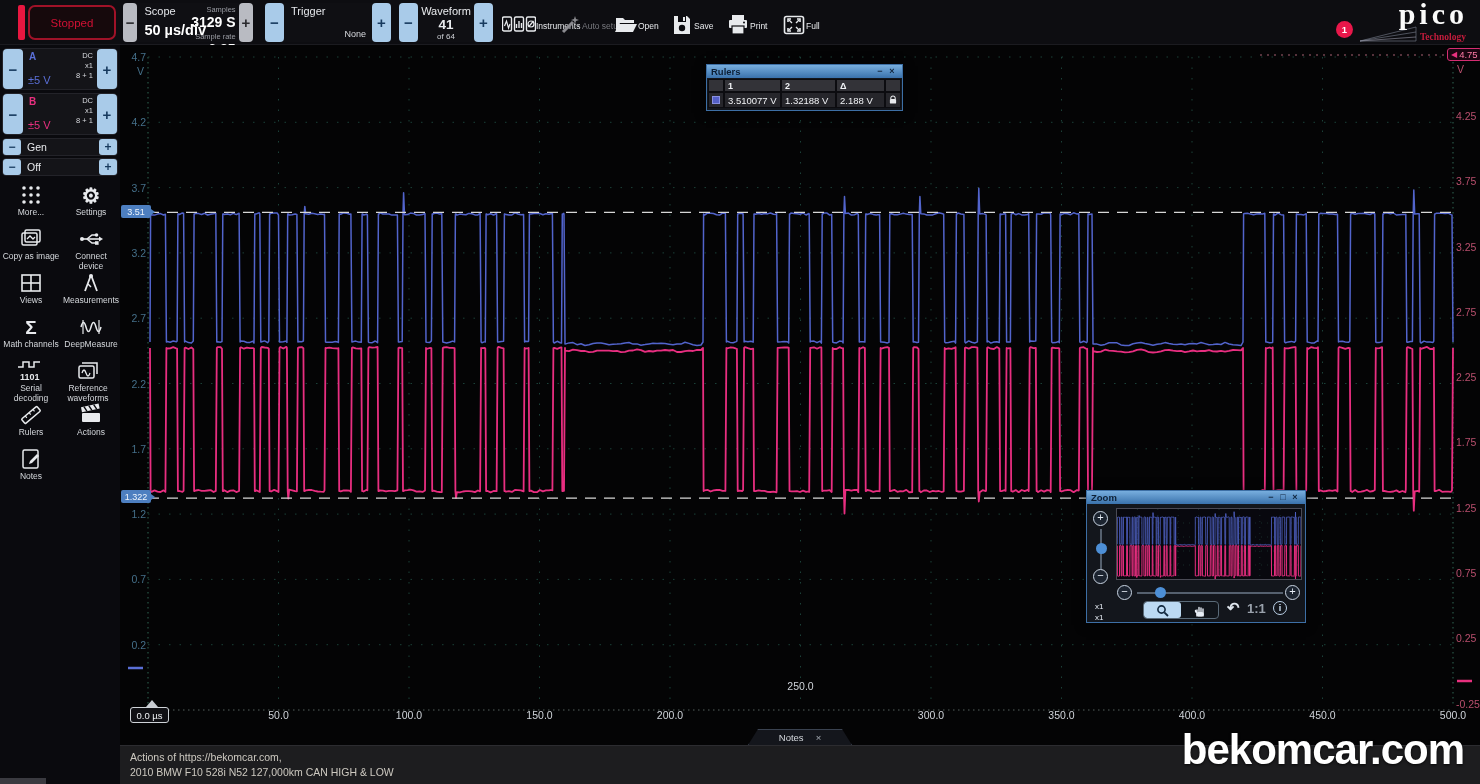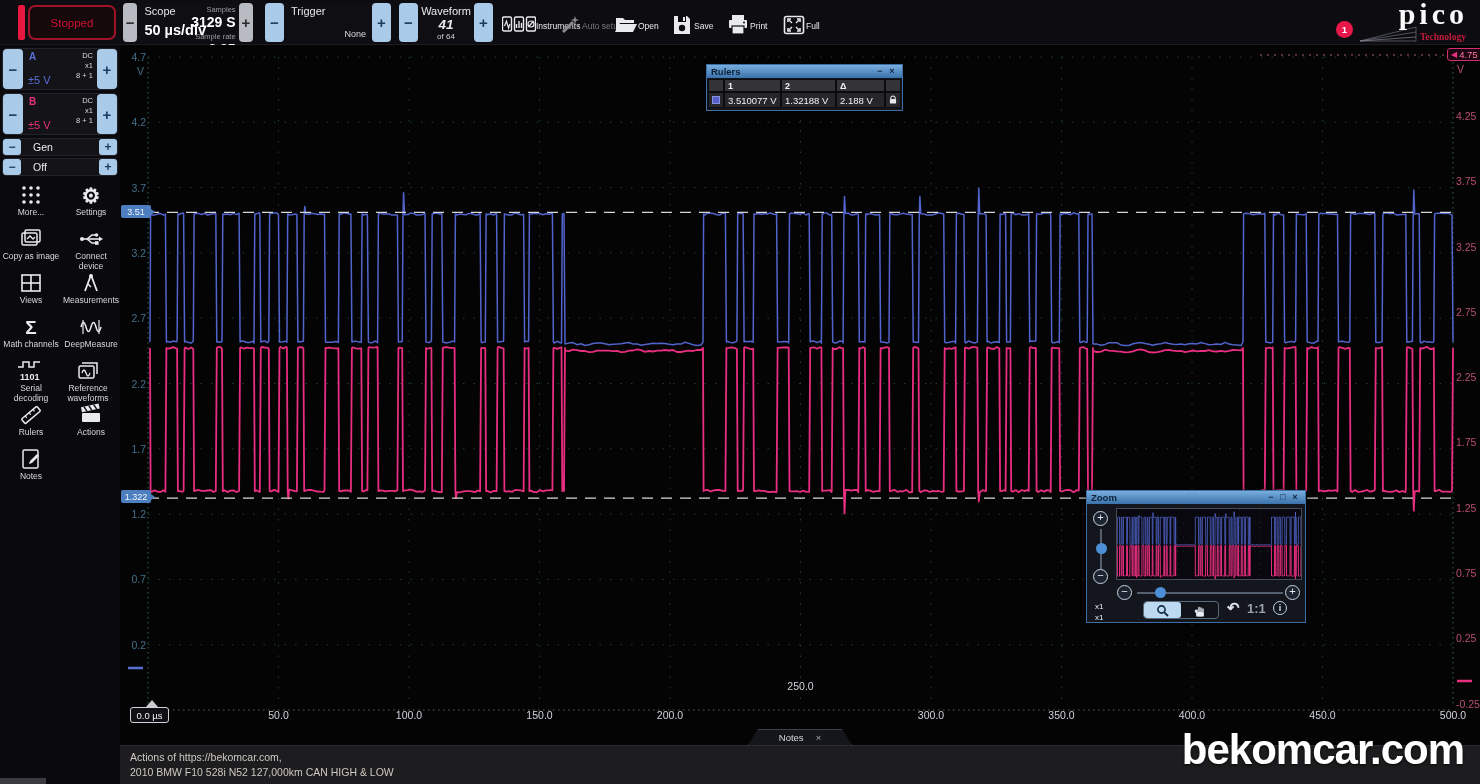"41" .wf-num { font-style: italic -> none }
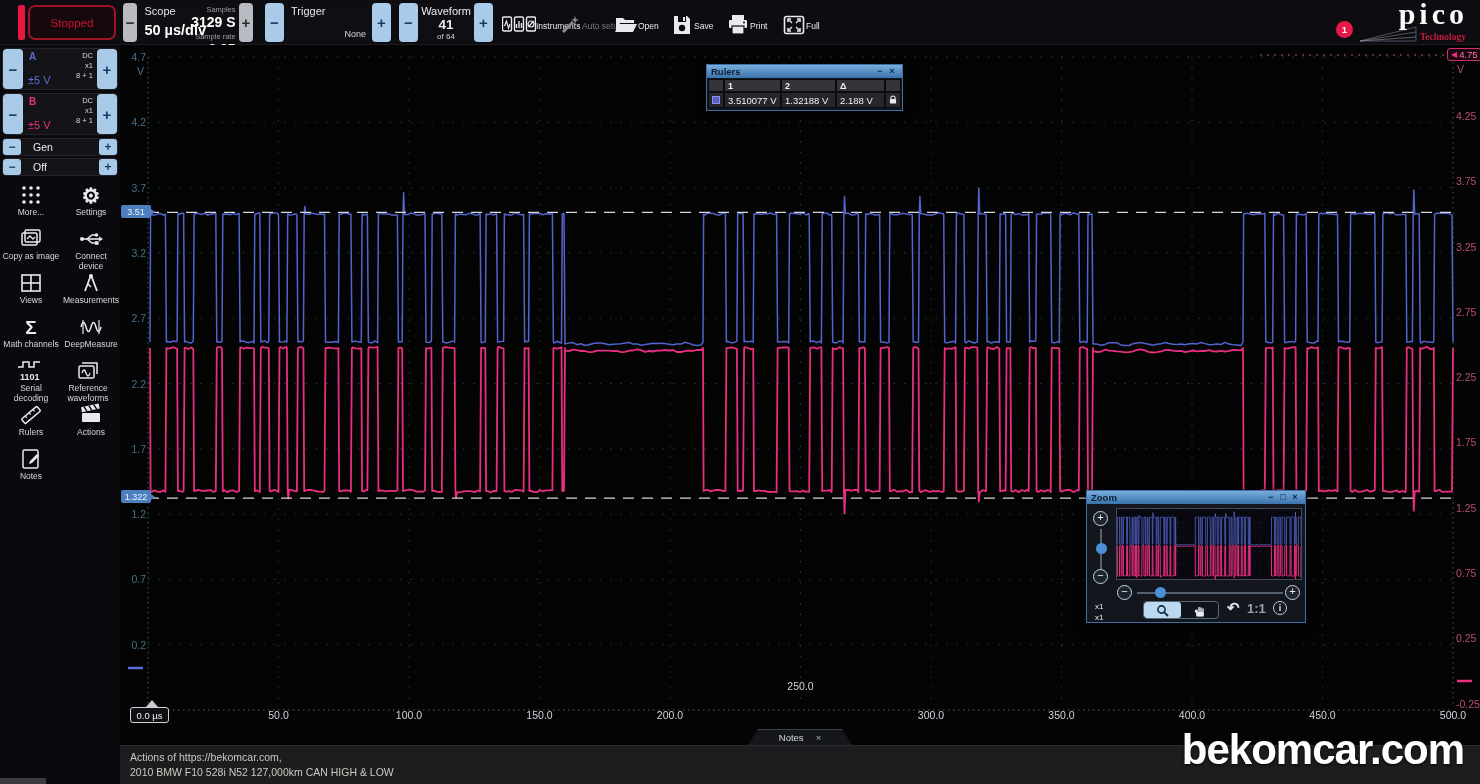"Gen" .genrow .gl { padding-left: 12px -> 6px }
